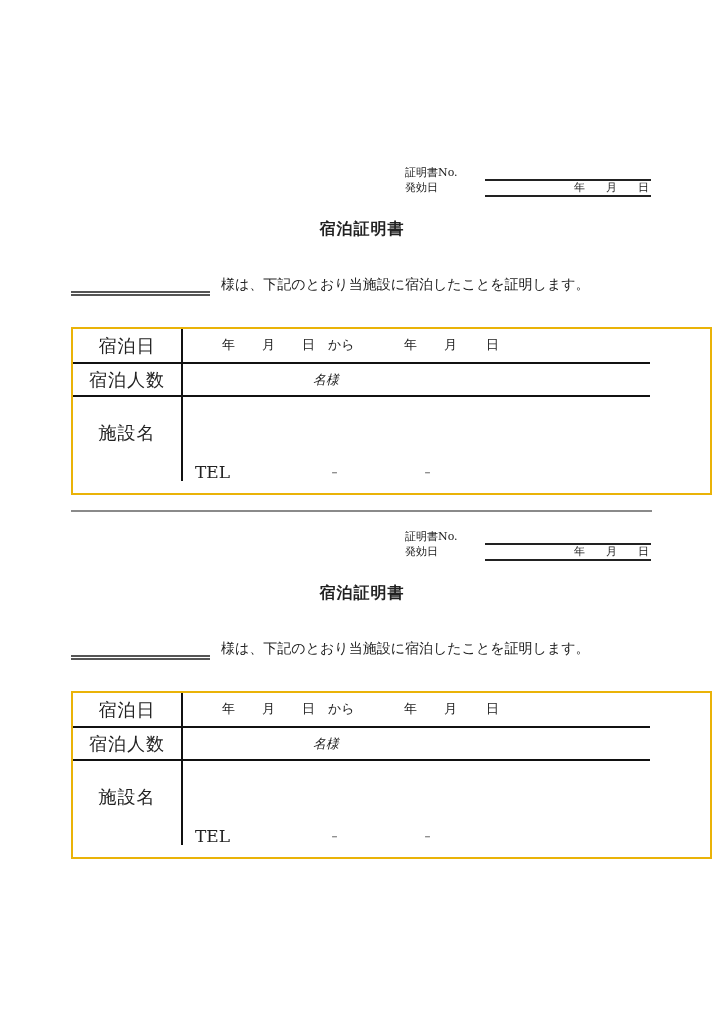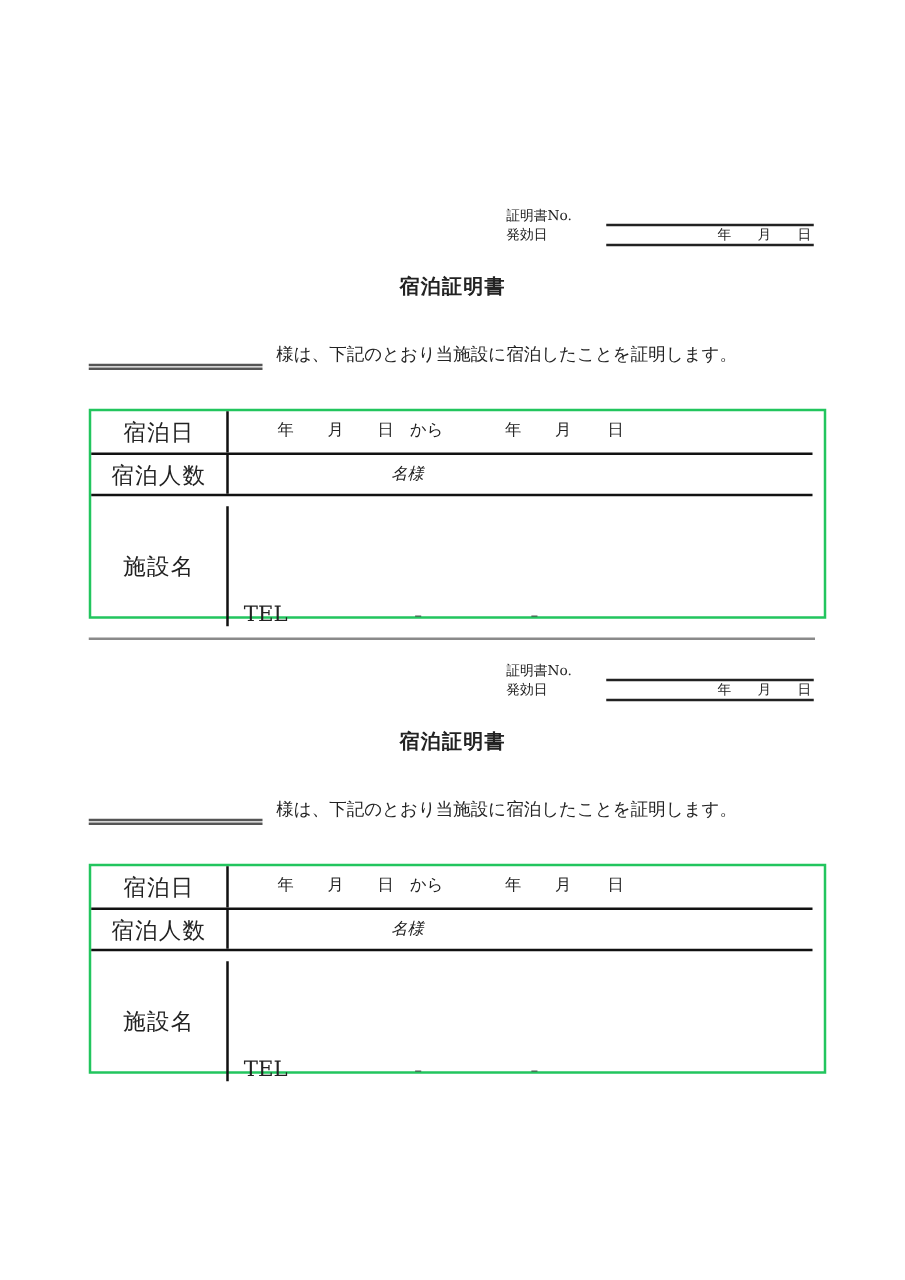"宿泊日" .stay-table { border: 2px solid #22c55e -> 2px solid #eab308; width: 590px -> 641px }
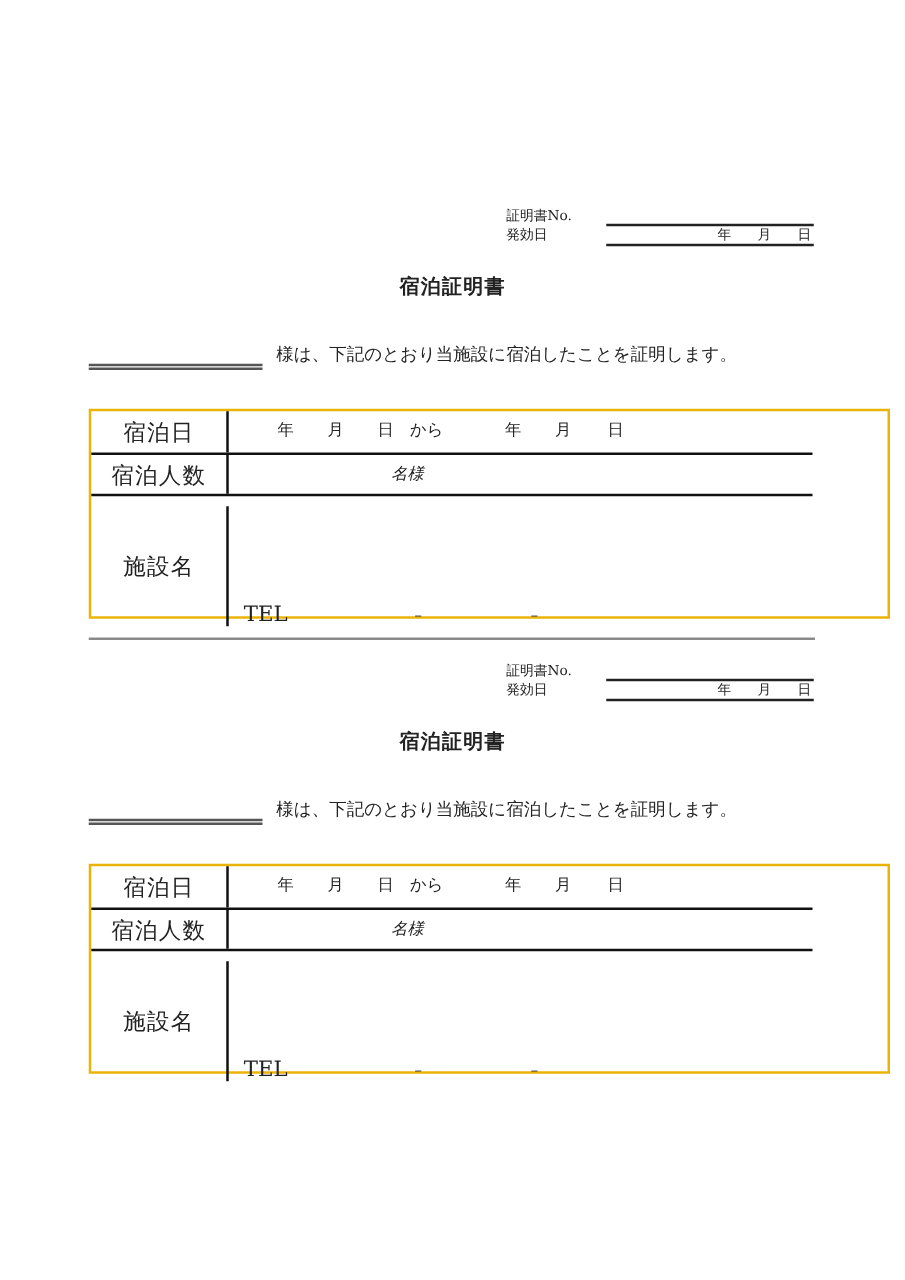"施設名" .row-facility { top: 76px -> 56px }
